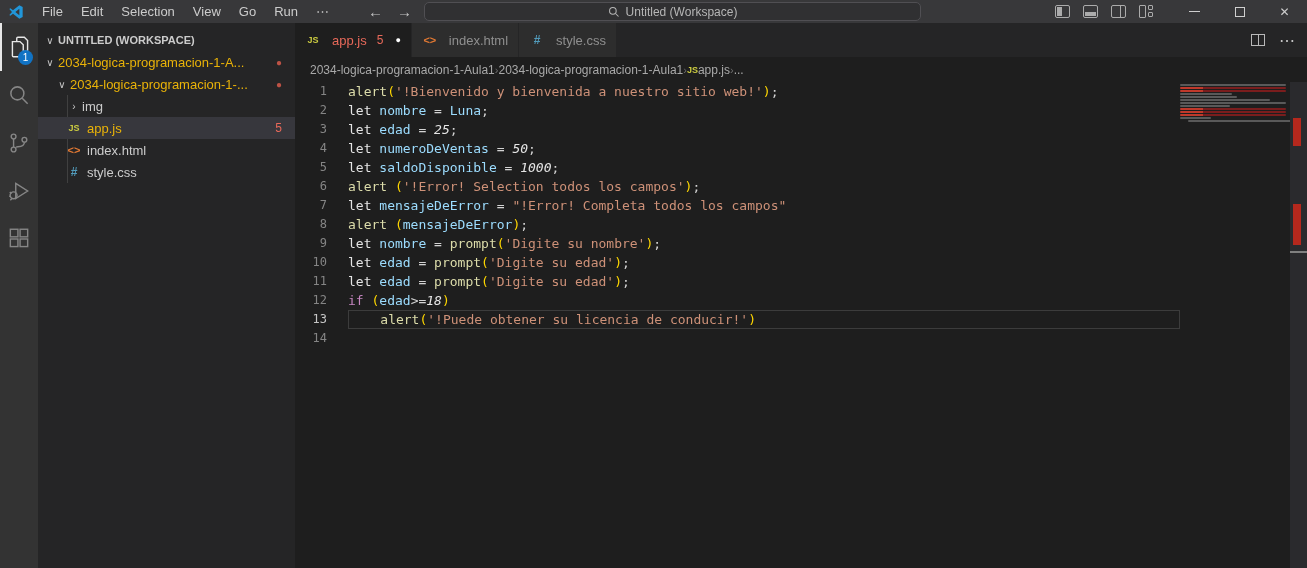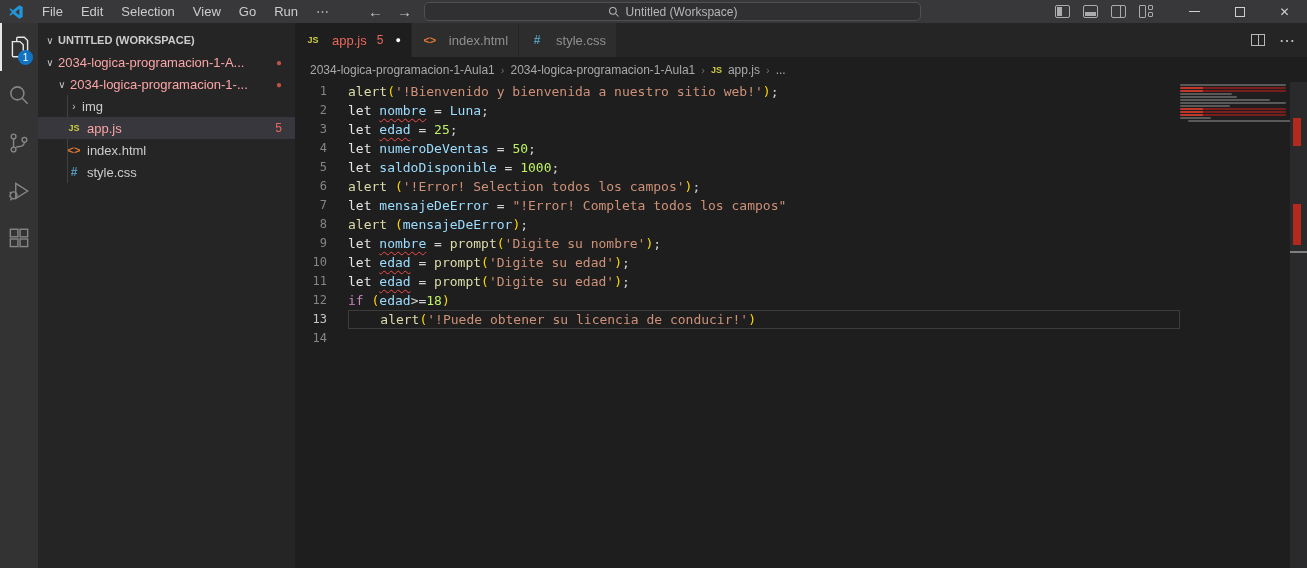"2034-logica-programacion-1-A..." .tree-row.err .label { color: #fca5a5 -> #eab308 }
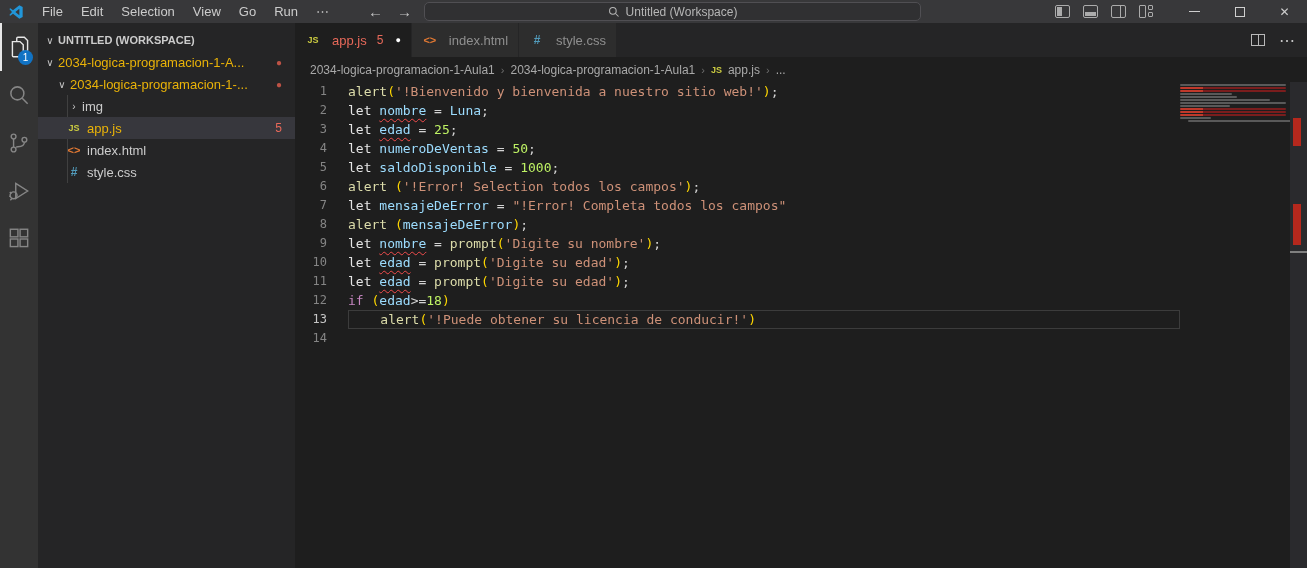"2034-logica-programacion-1-Aula1" .breadcrumb { gap: 6px -> none }
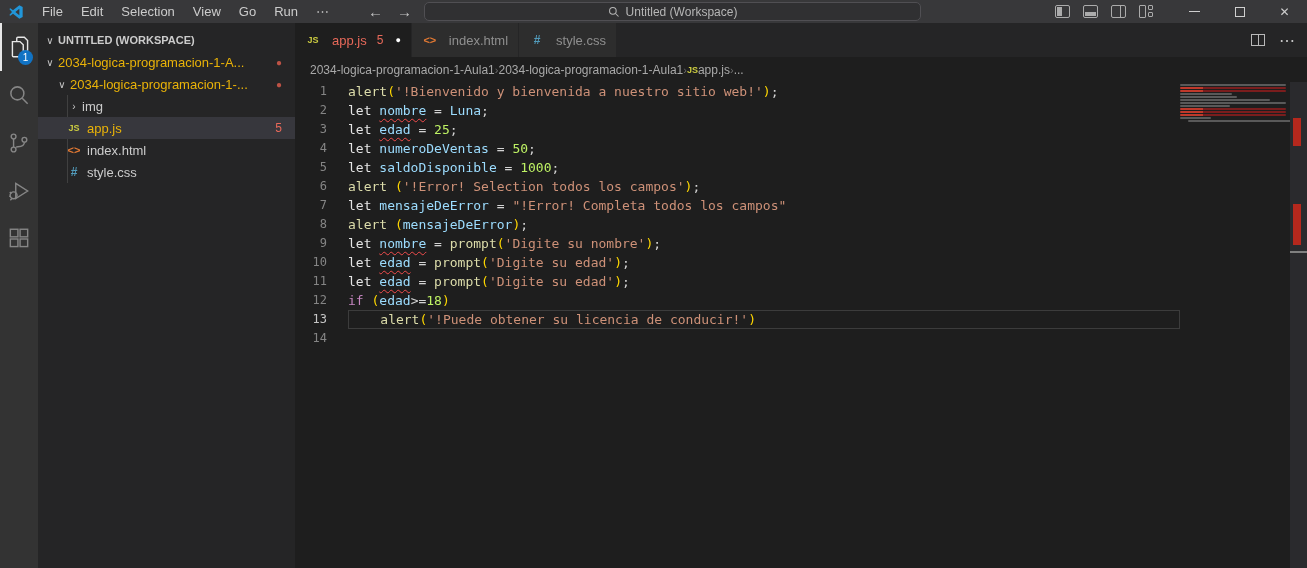"nombre" .sq { text-decoration: underline -> none }
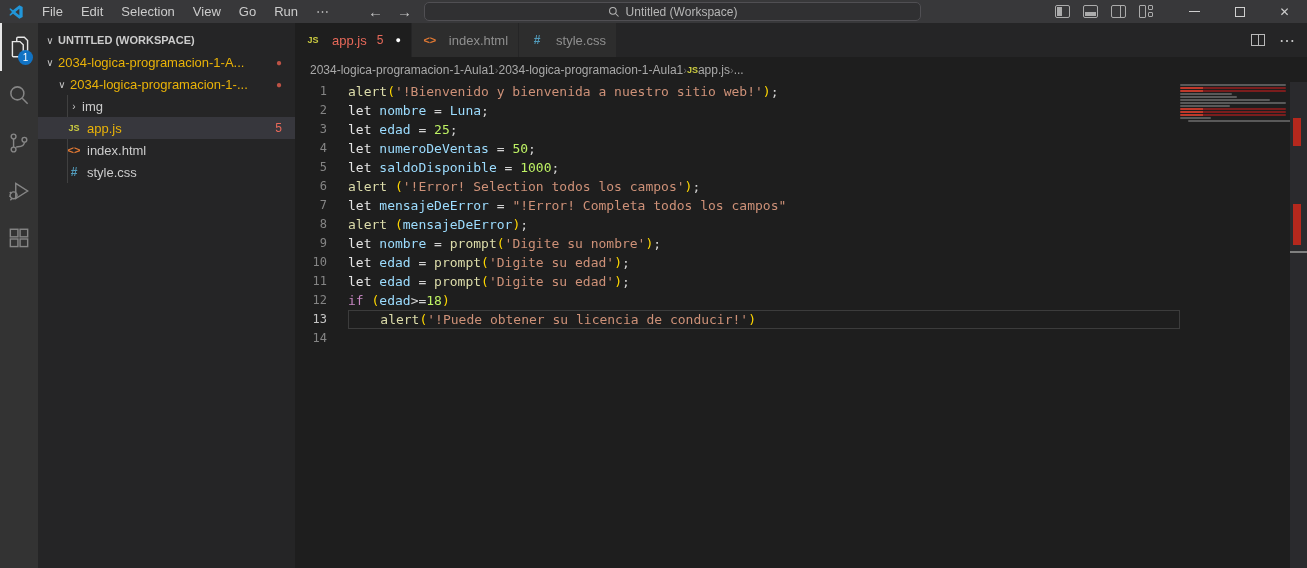"25" .tk-nu { color: #bef264 -> #e5e5e5; font-style: none -> italic }
